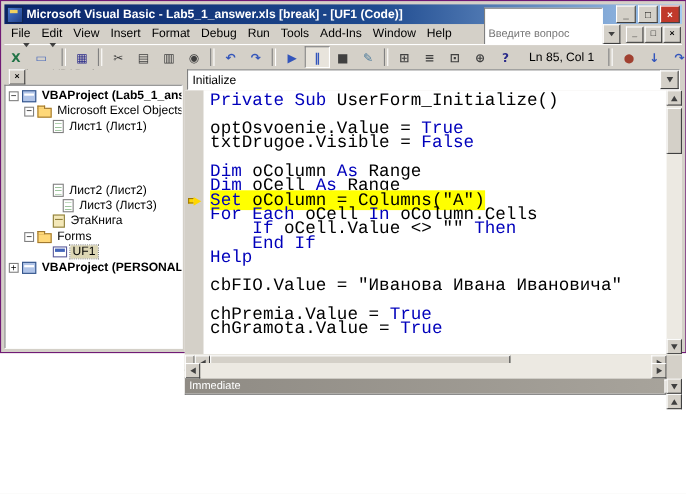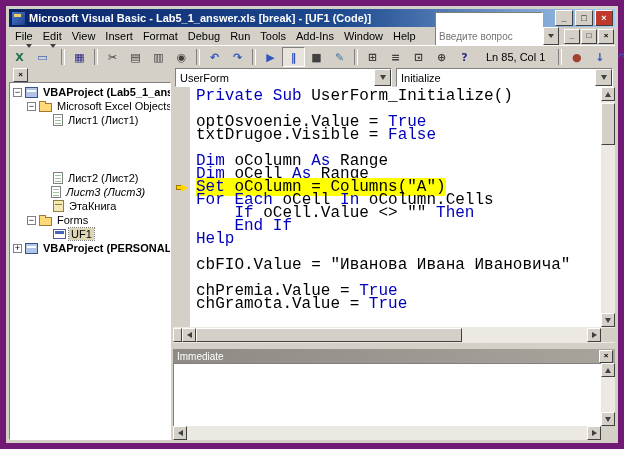"Microsoft Visual Basic -" .window { border: 6px solid #701a75 -> 1px solid #701a75; height: 449px -> 321px }
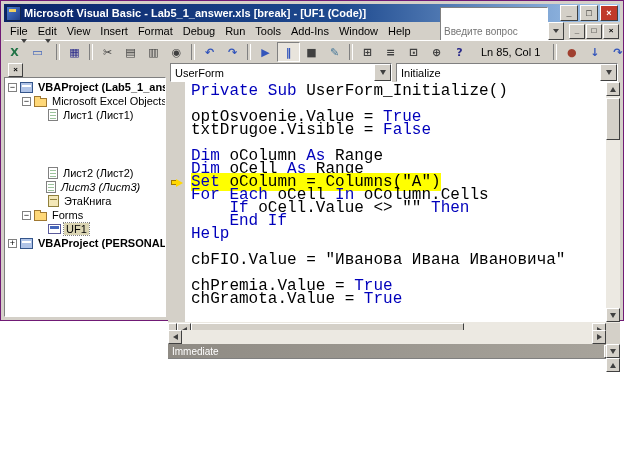"UserForm" div.combo { html: <div> <span>UserForm</span> <span> <span></span> </span> </div> -> none }
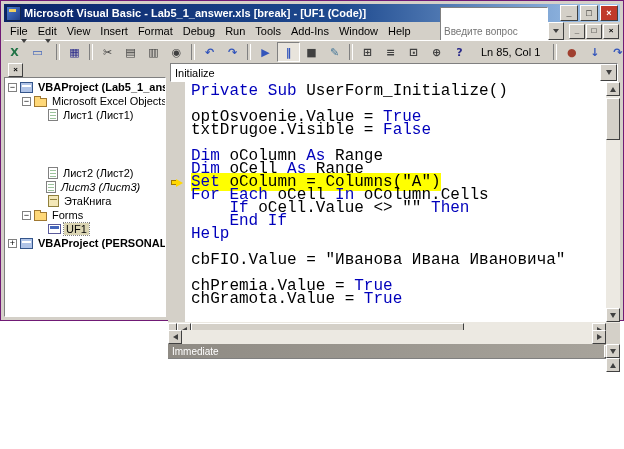"Лист3 (Лист3)" div.tree-row { font-style: italic -> none; padding-left: 29px -> 40px }
